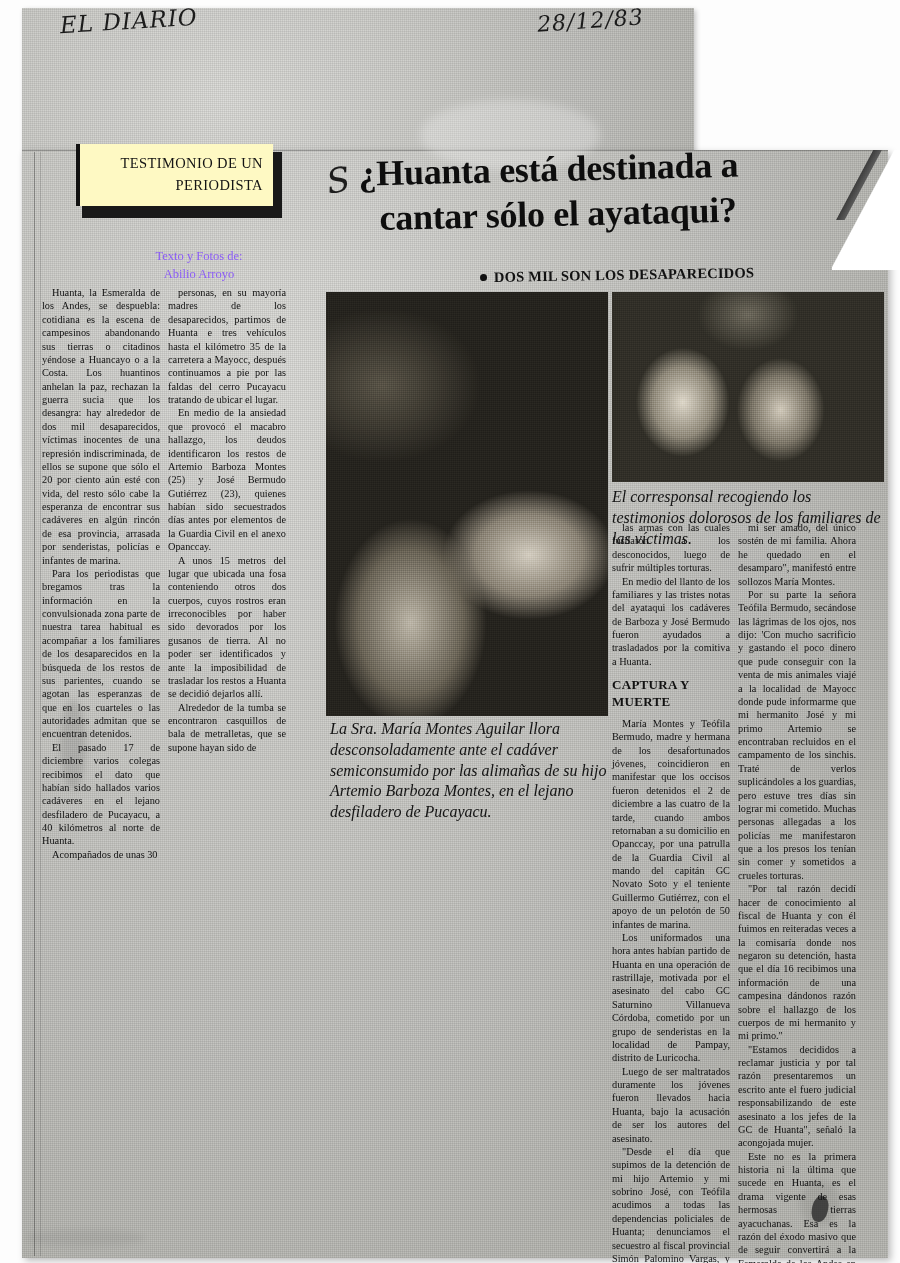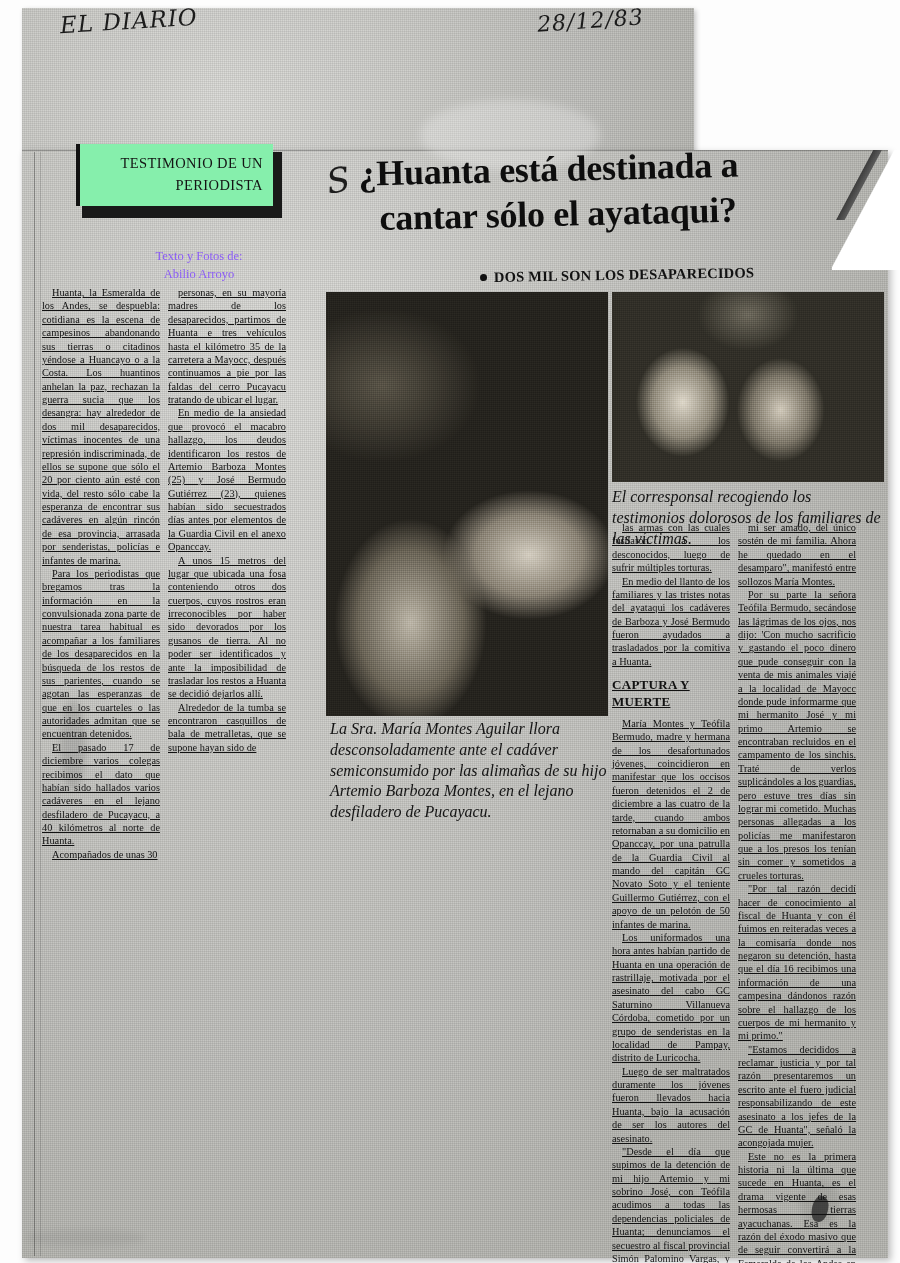"TESTIMONIO DE UN" #kicker { background: #86efac -> #fef9c3 }
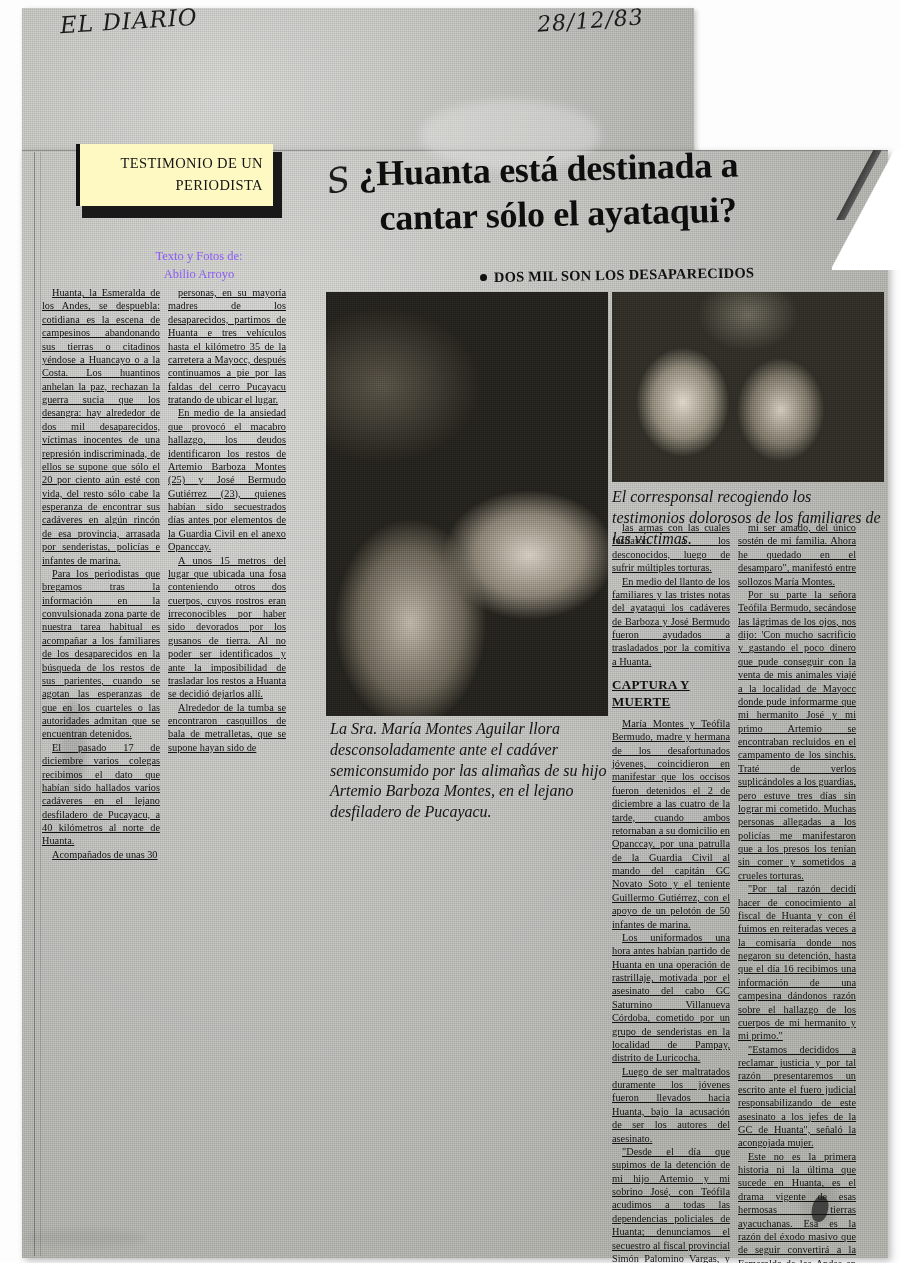"Huanta, la Esmeralda de los" .col { text-decoration: underline -> none }
